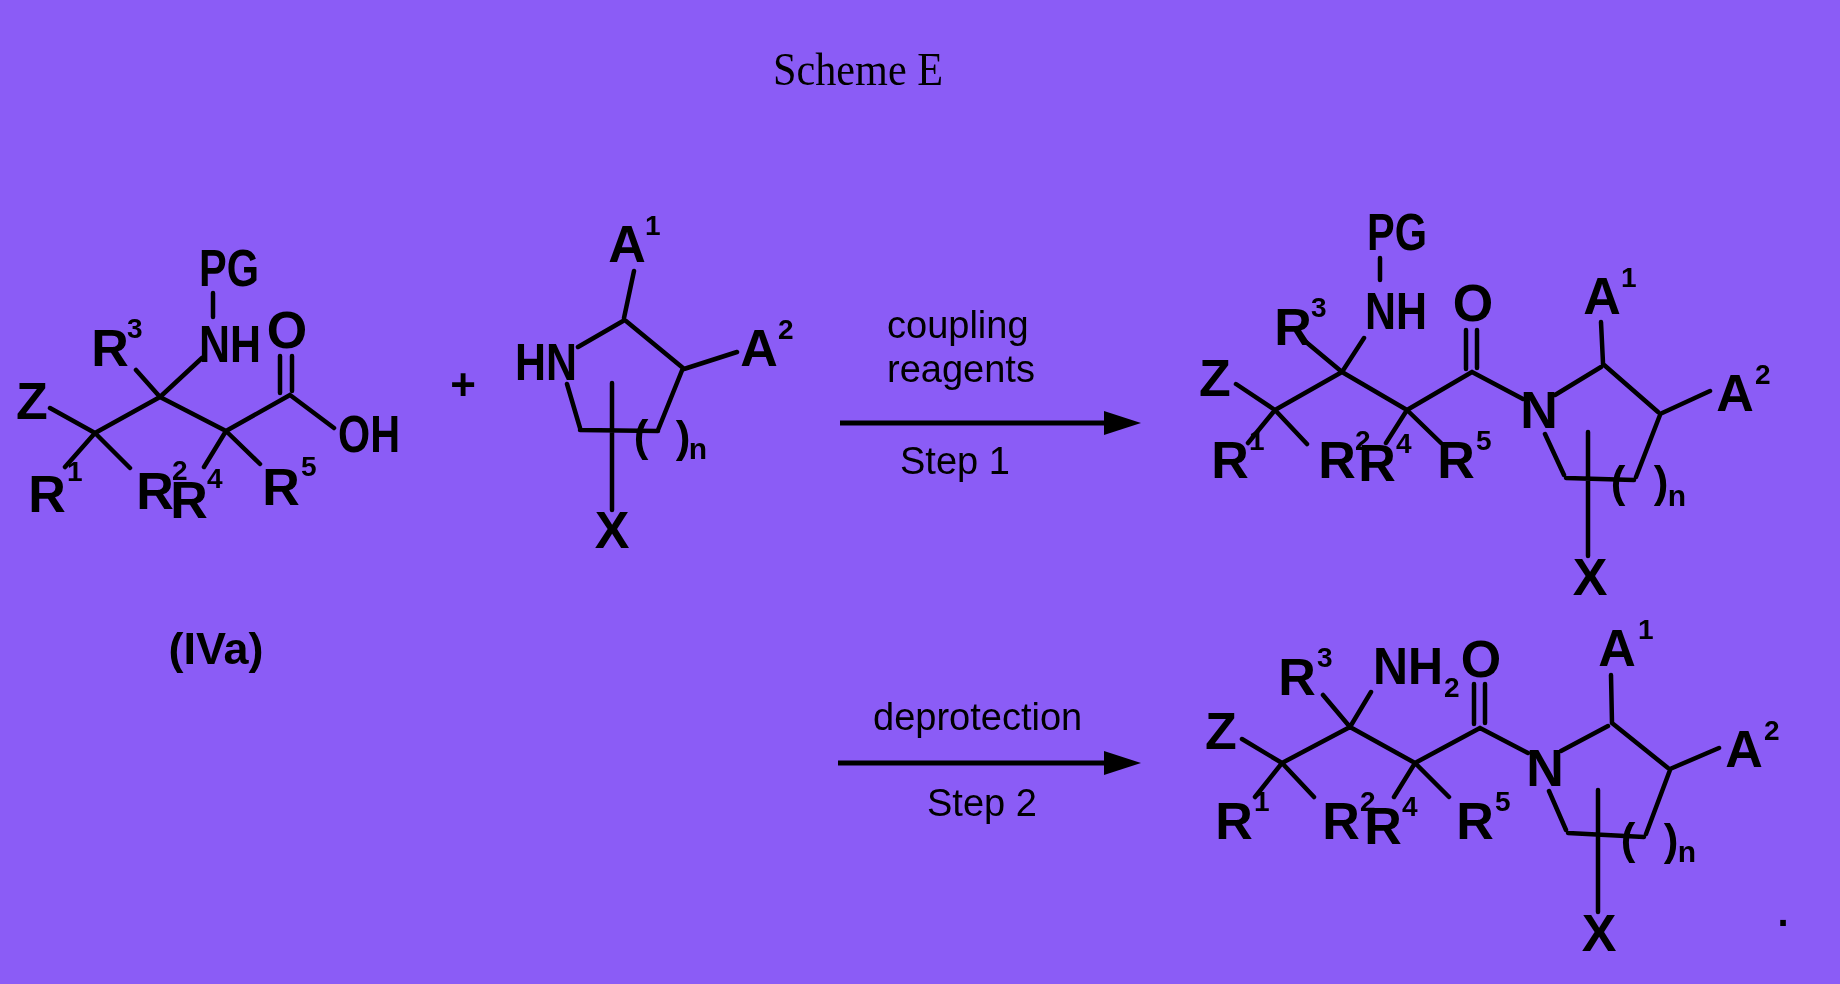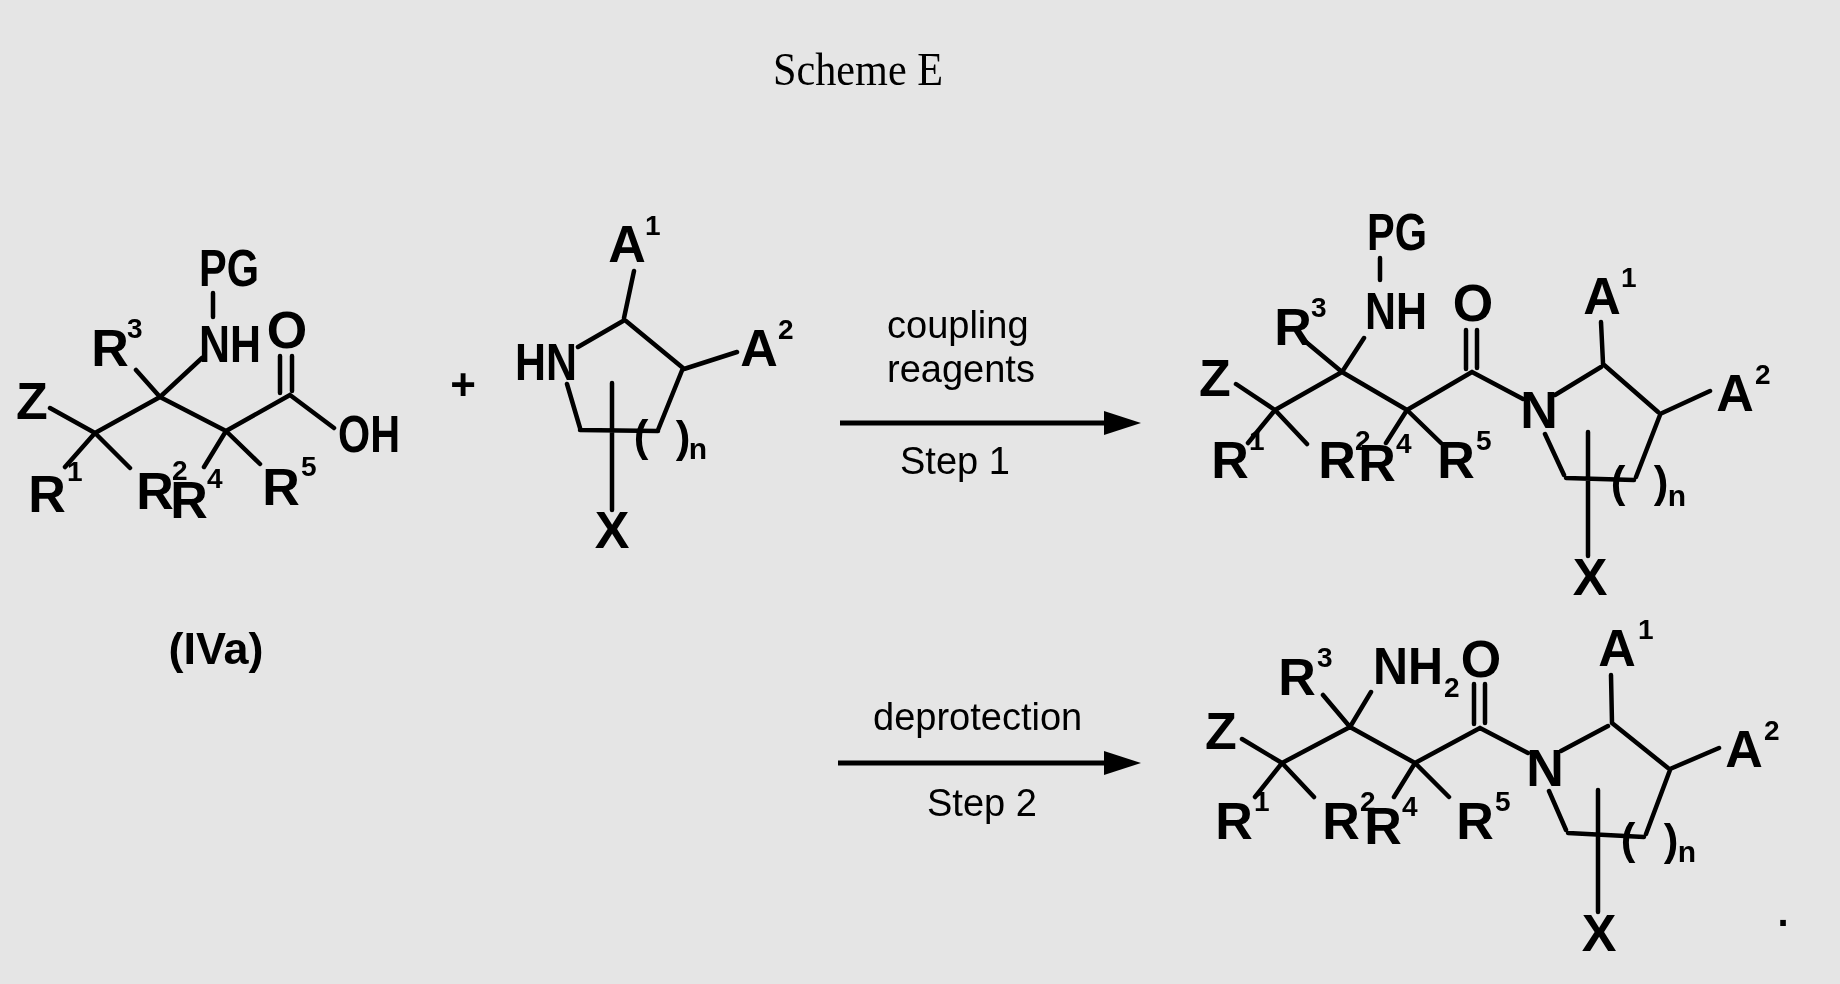"Scheme E" .page { background: #e5e5e5 -> #8b5cf6 }
